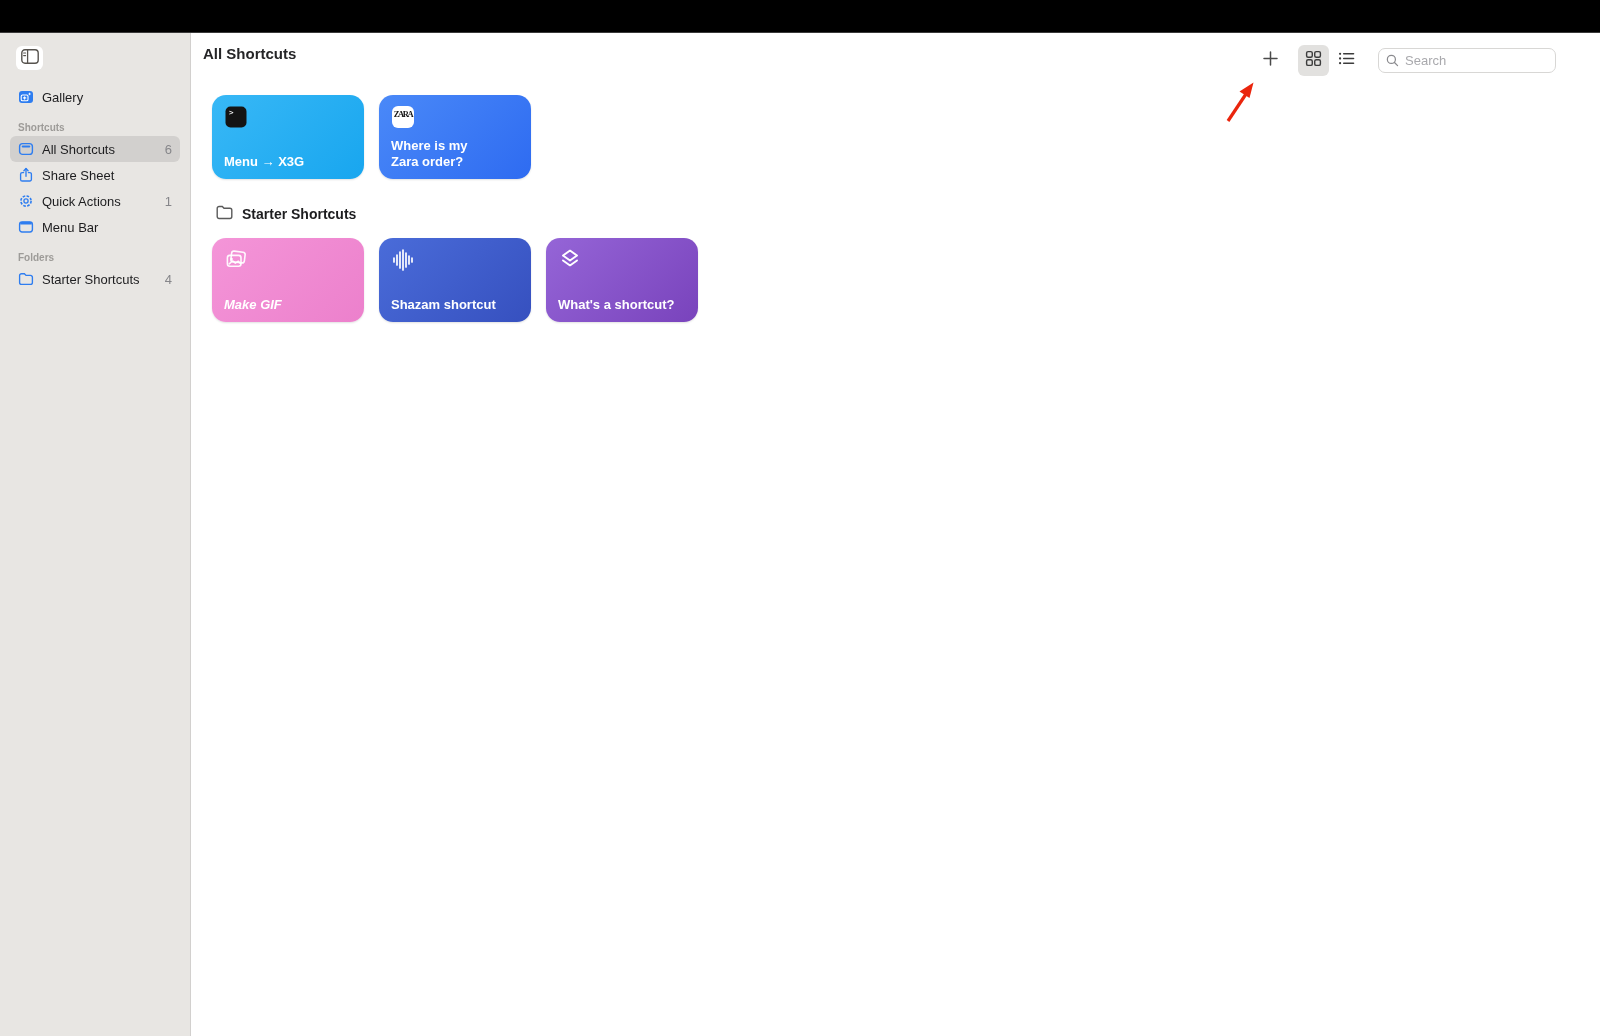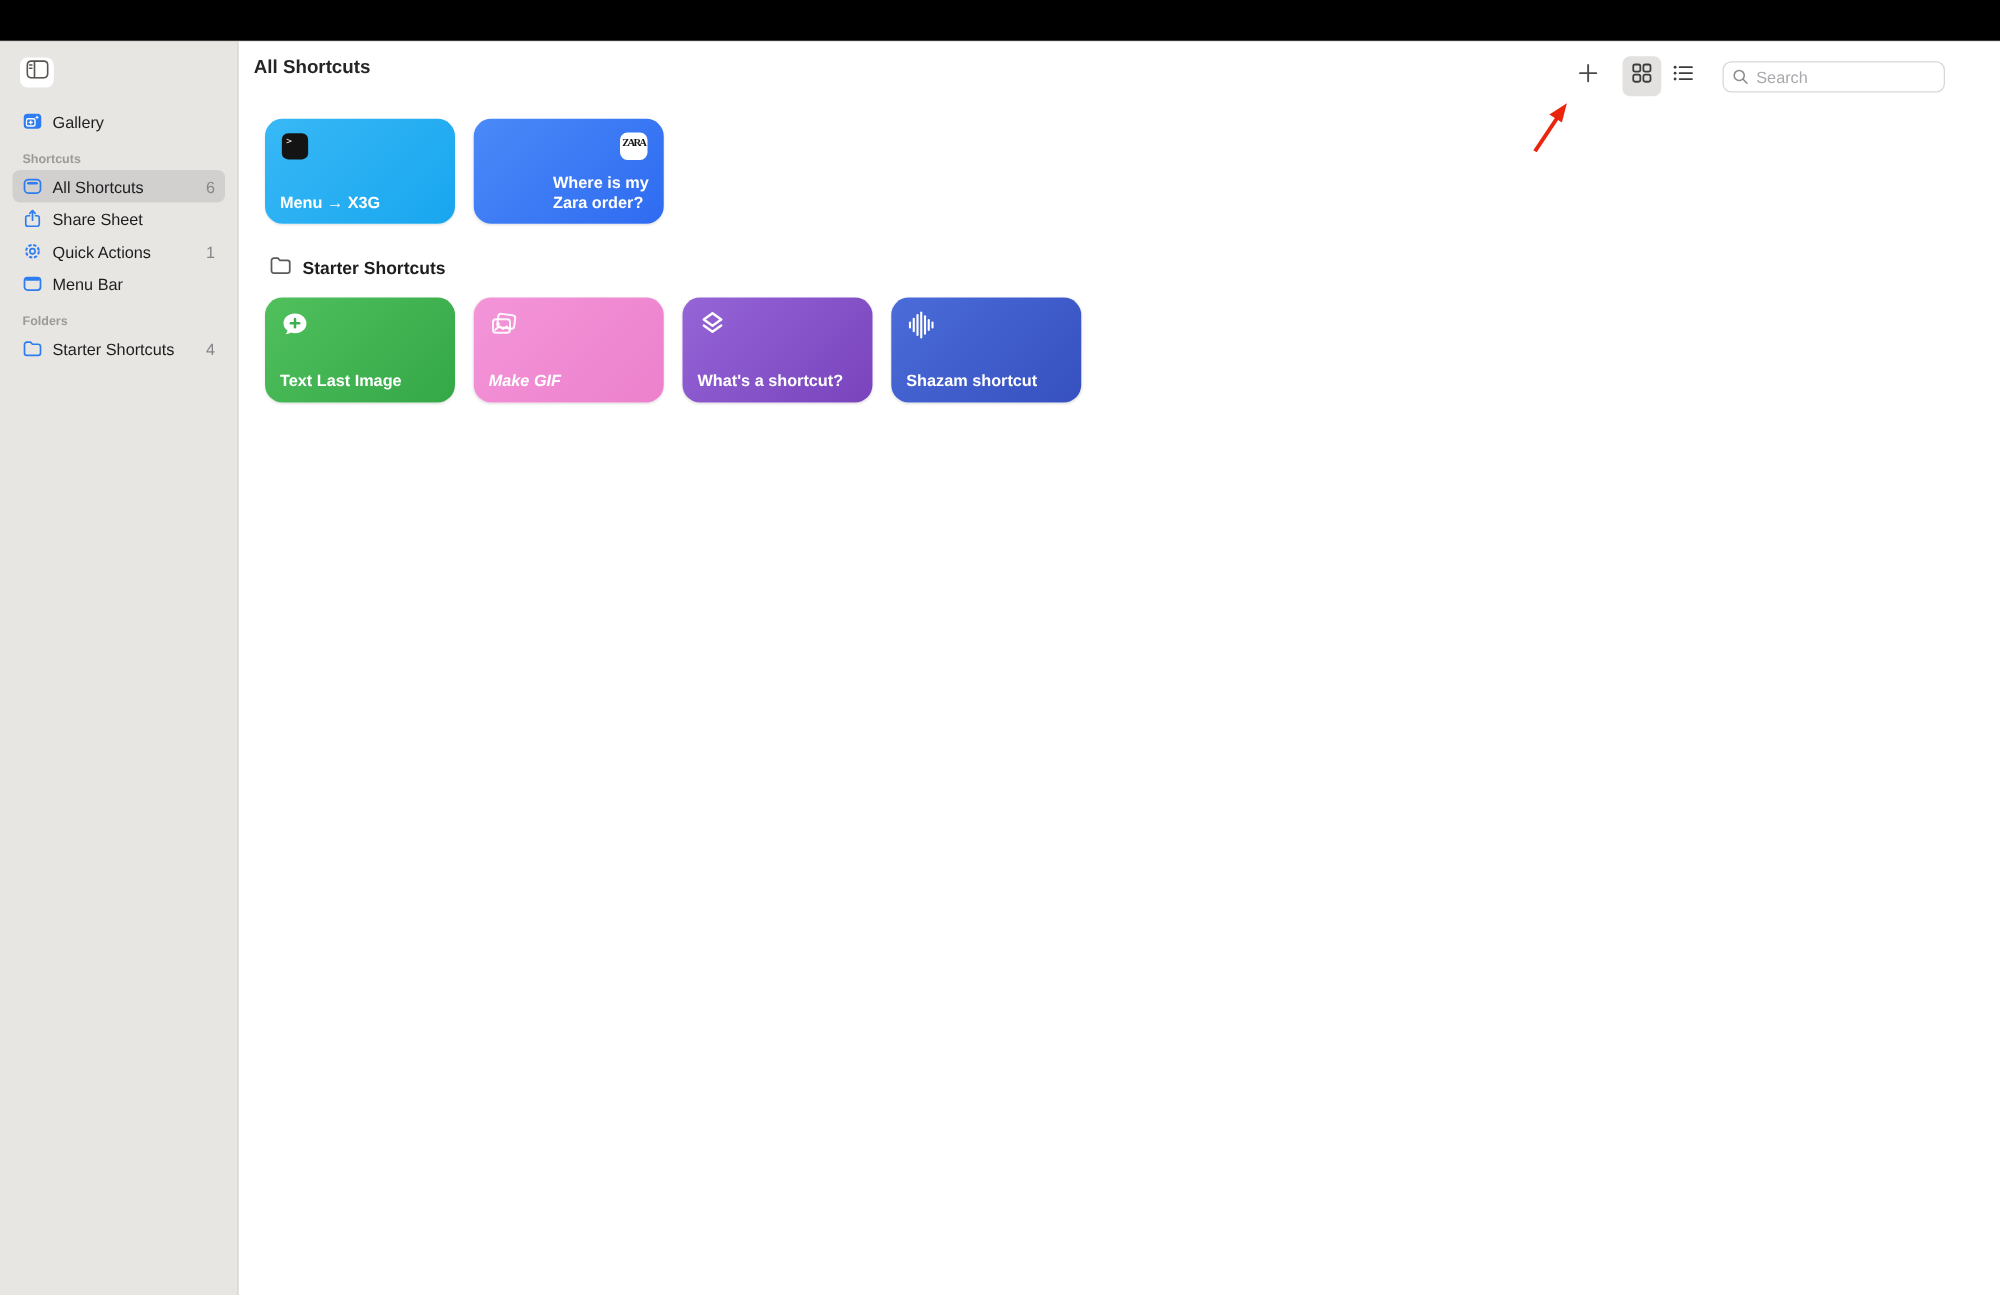"ZARA" div.card { align-items: flex-end -> none }
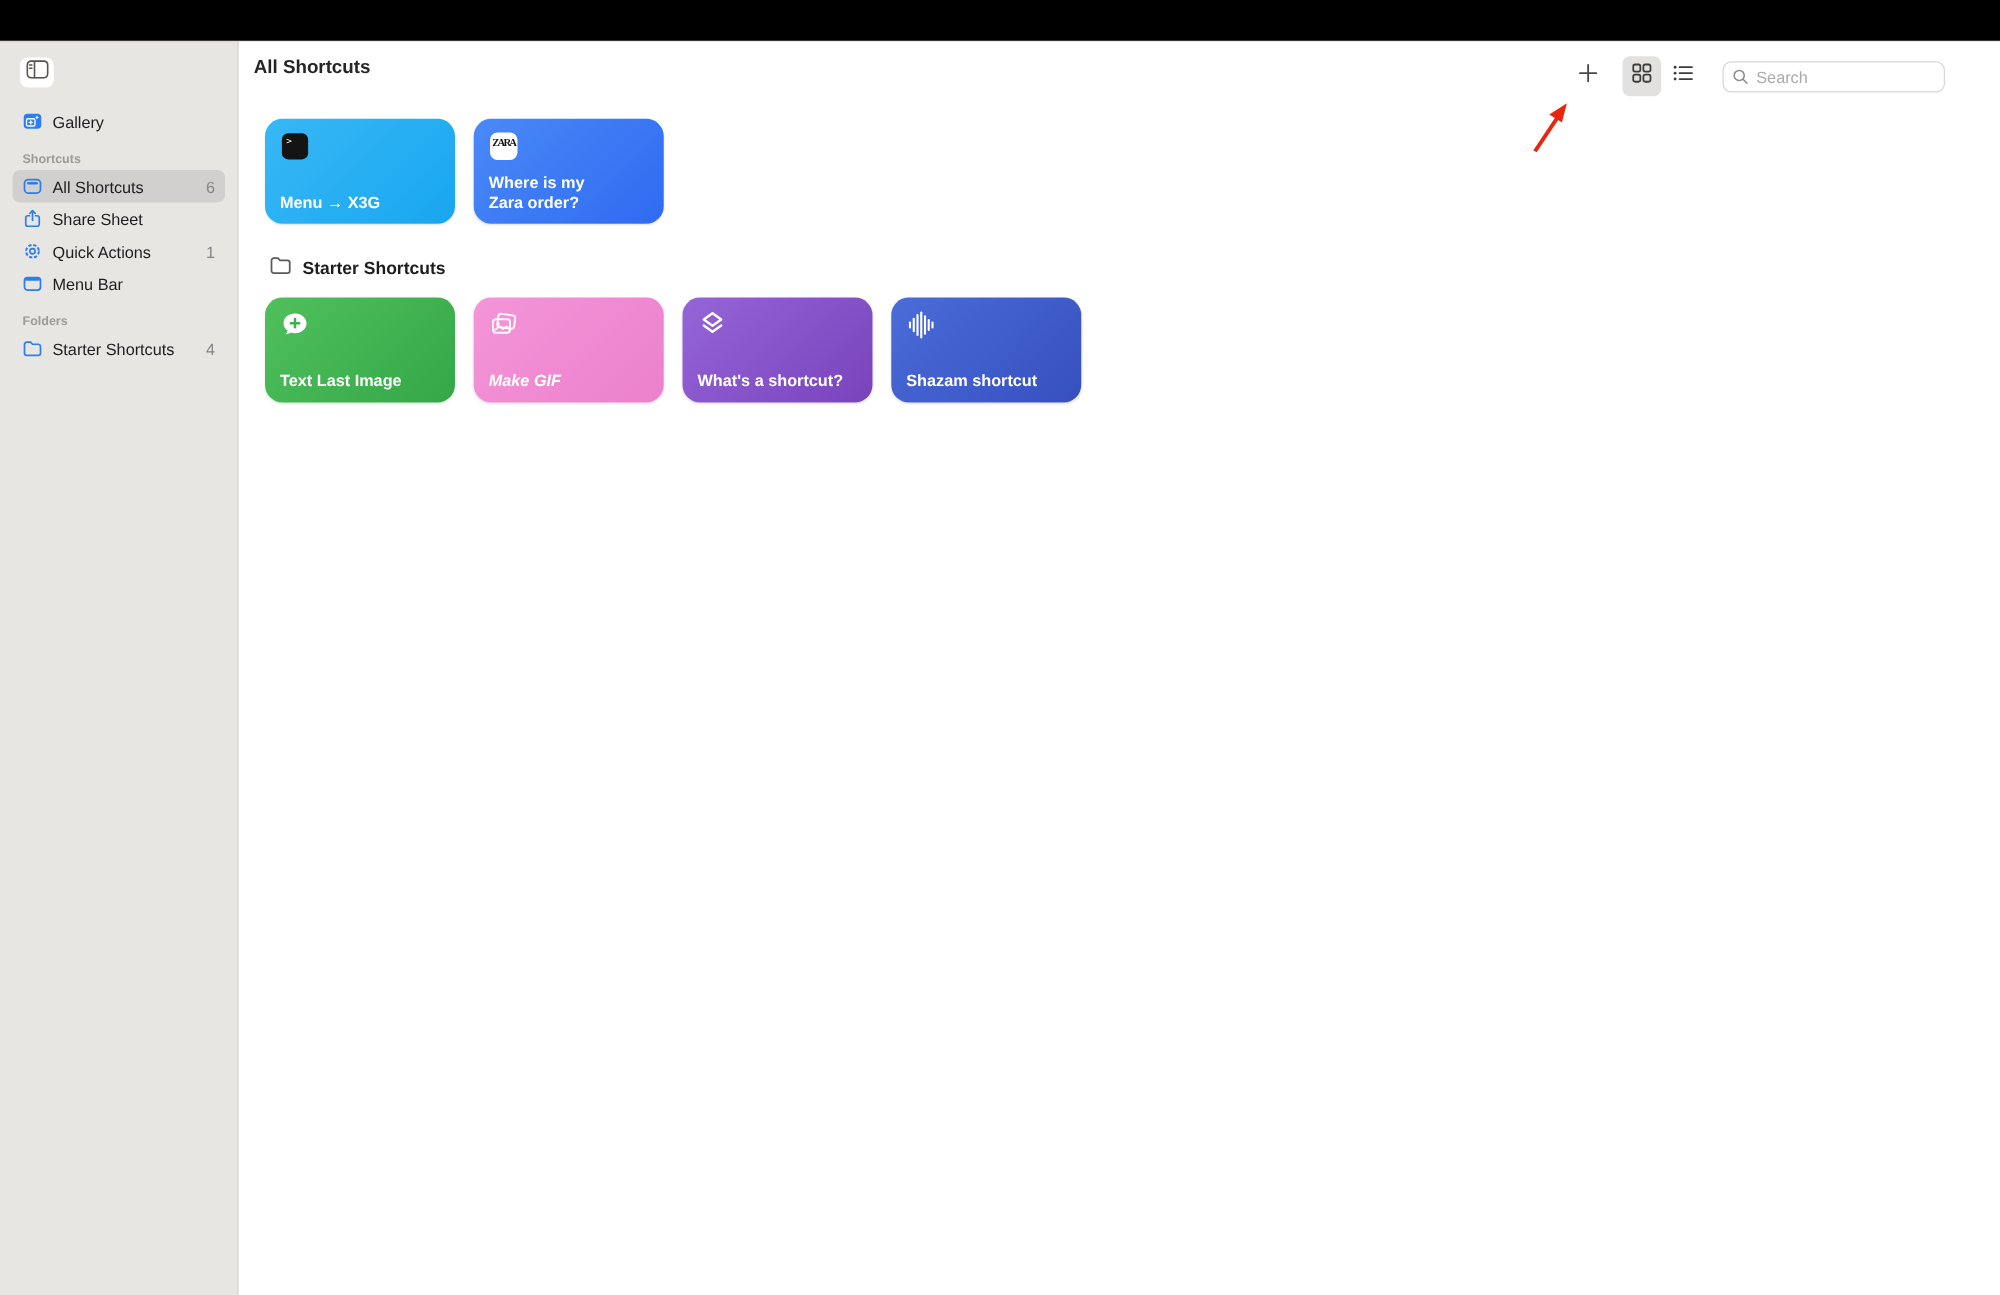"Text Last Image" div.card { html: <div> <span> <svg> <path></path> <line></line> <line></line> </svg> </span> <span>Text Last Image</span> </div> -> none }
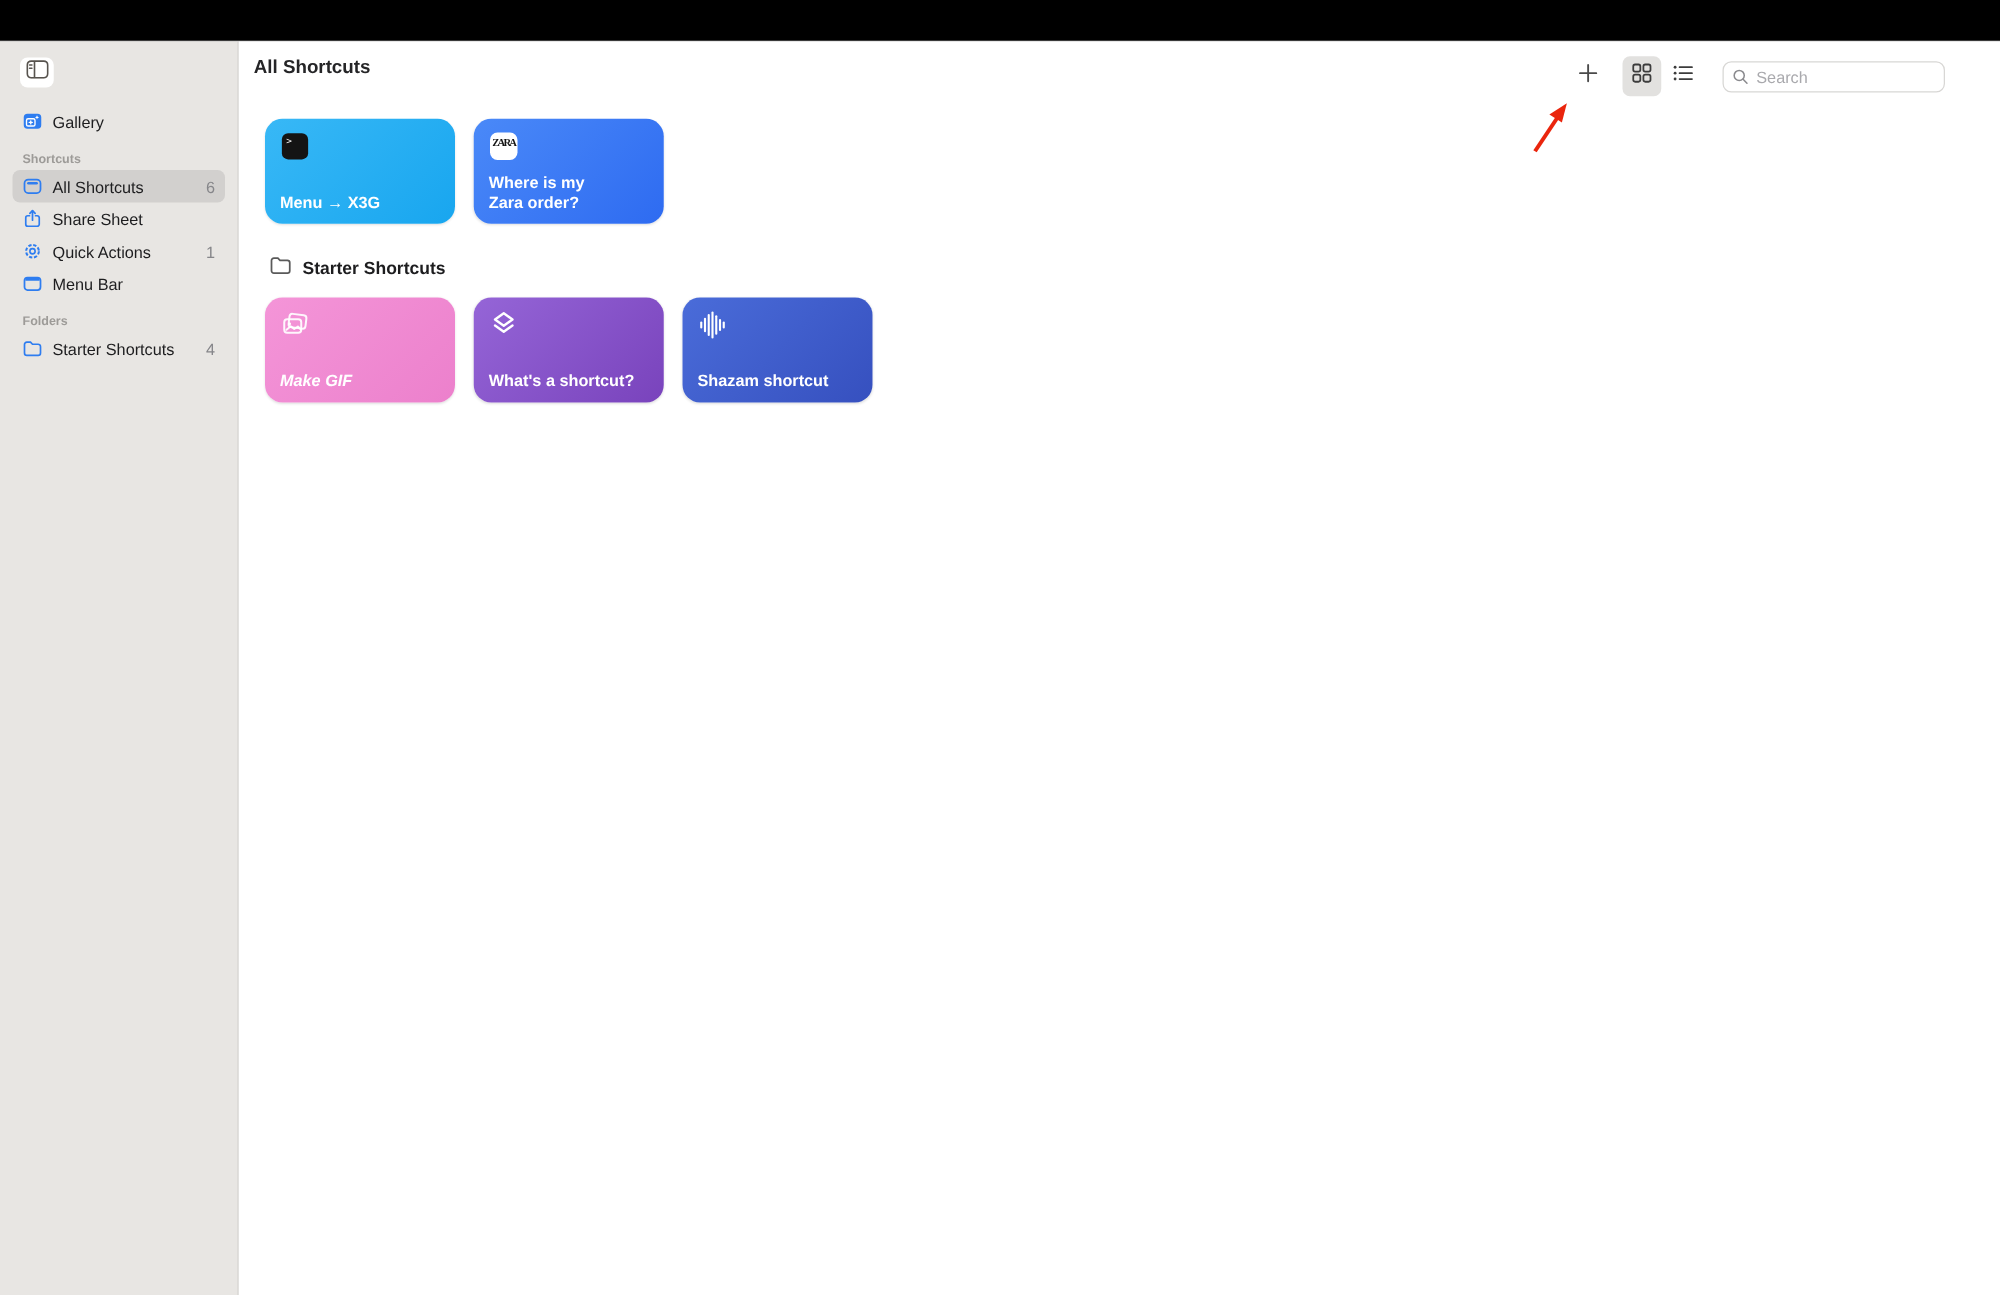"What's a shortcut?" div.card { order: before "Shazam shortcut" -> after "Shazam shortcut" }
